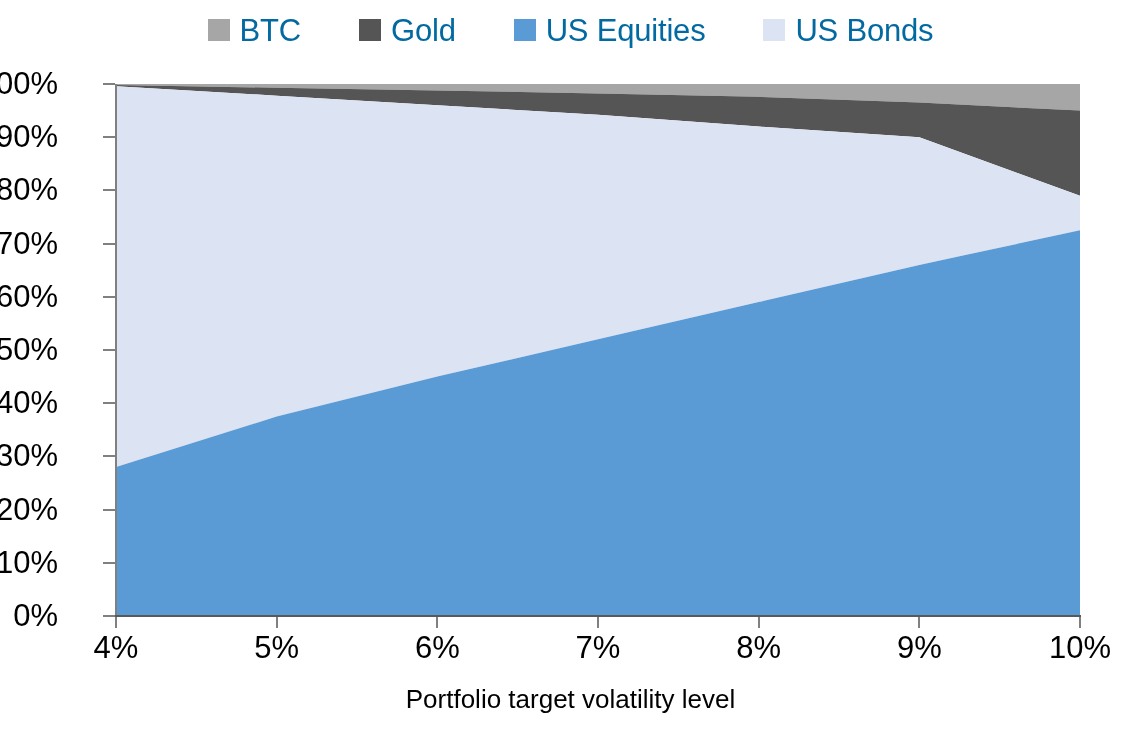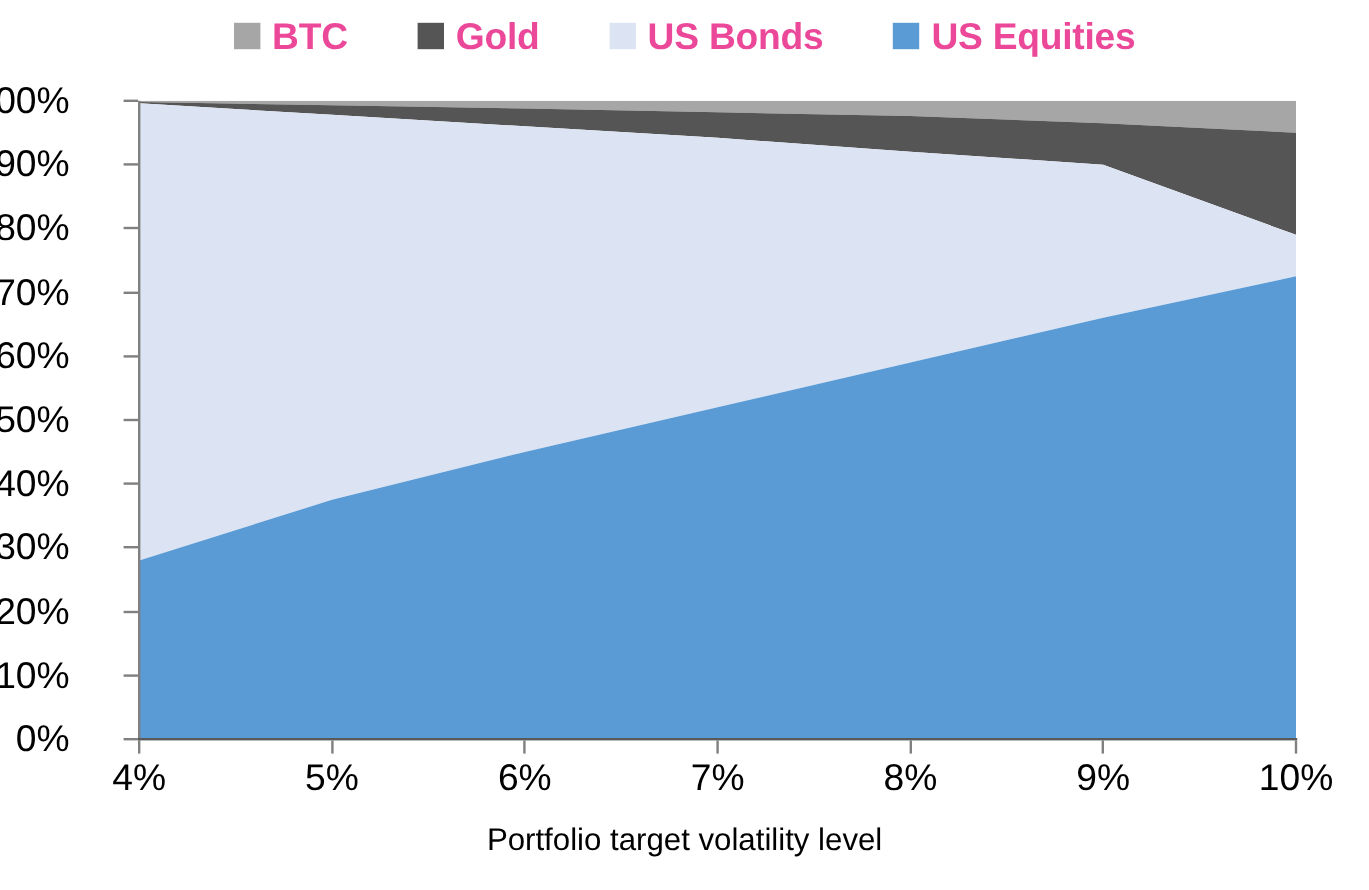"BTC" .legend-label { color: #ec4899 -> #0369a1; font-weight: 700 -> 400 }
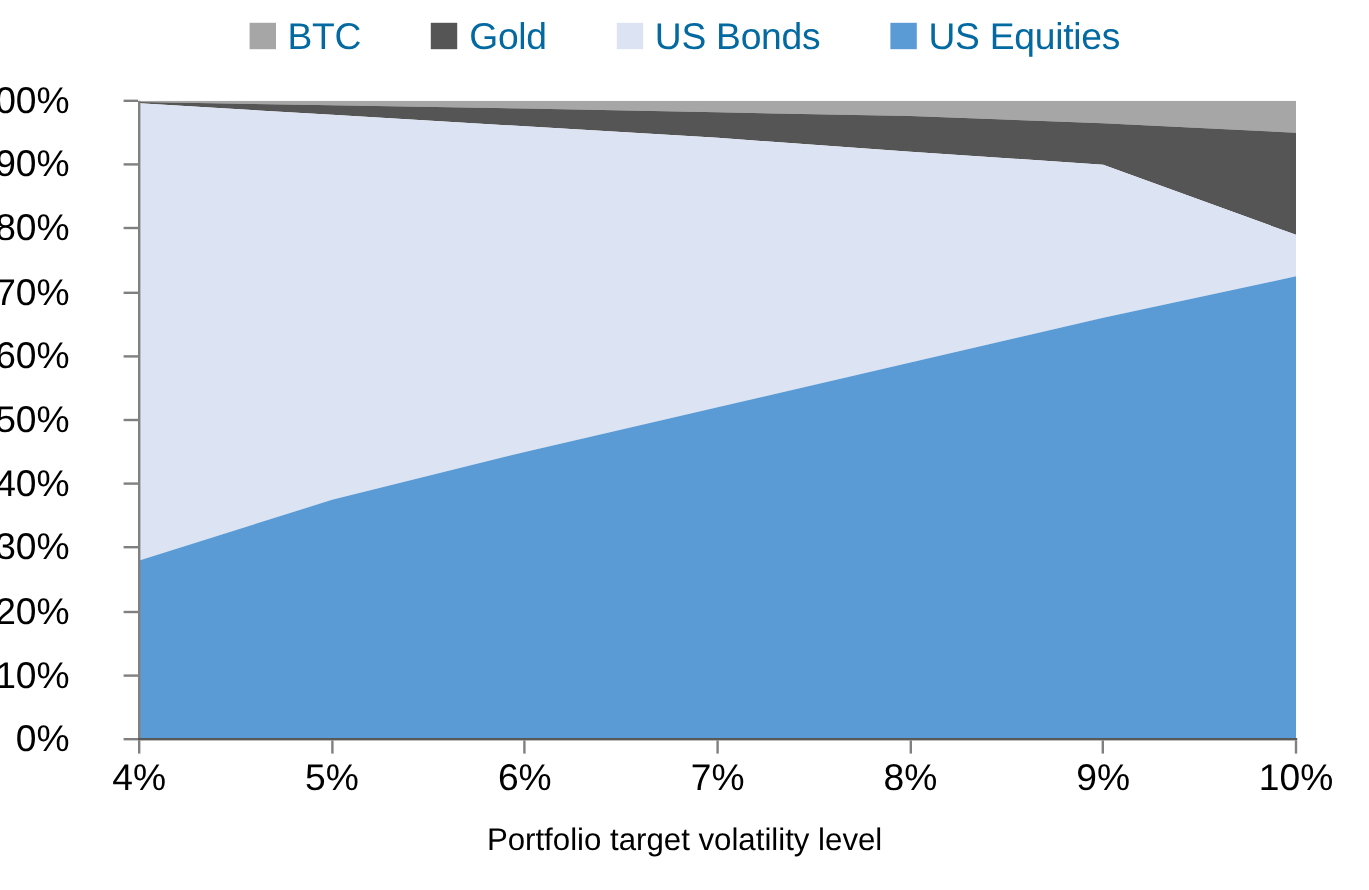"US Bonds" div.legend-entry { order: before "US Equities" -> after "US Equities" }
